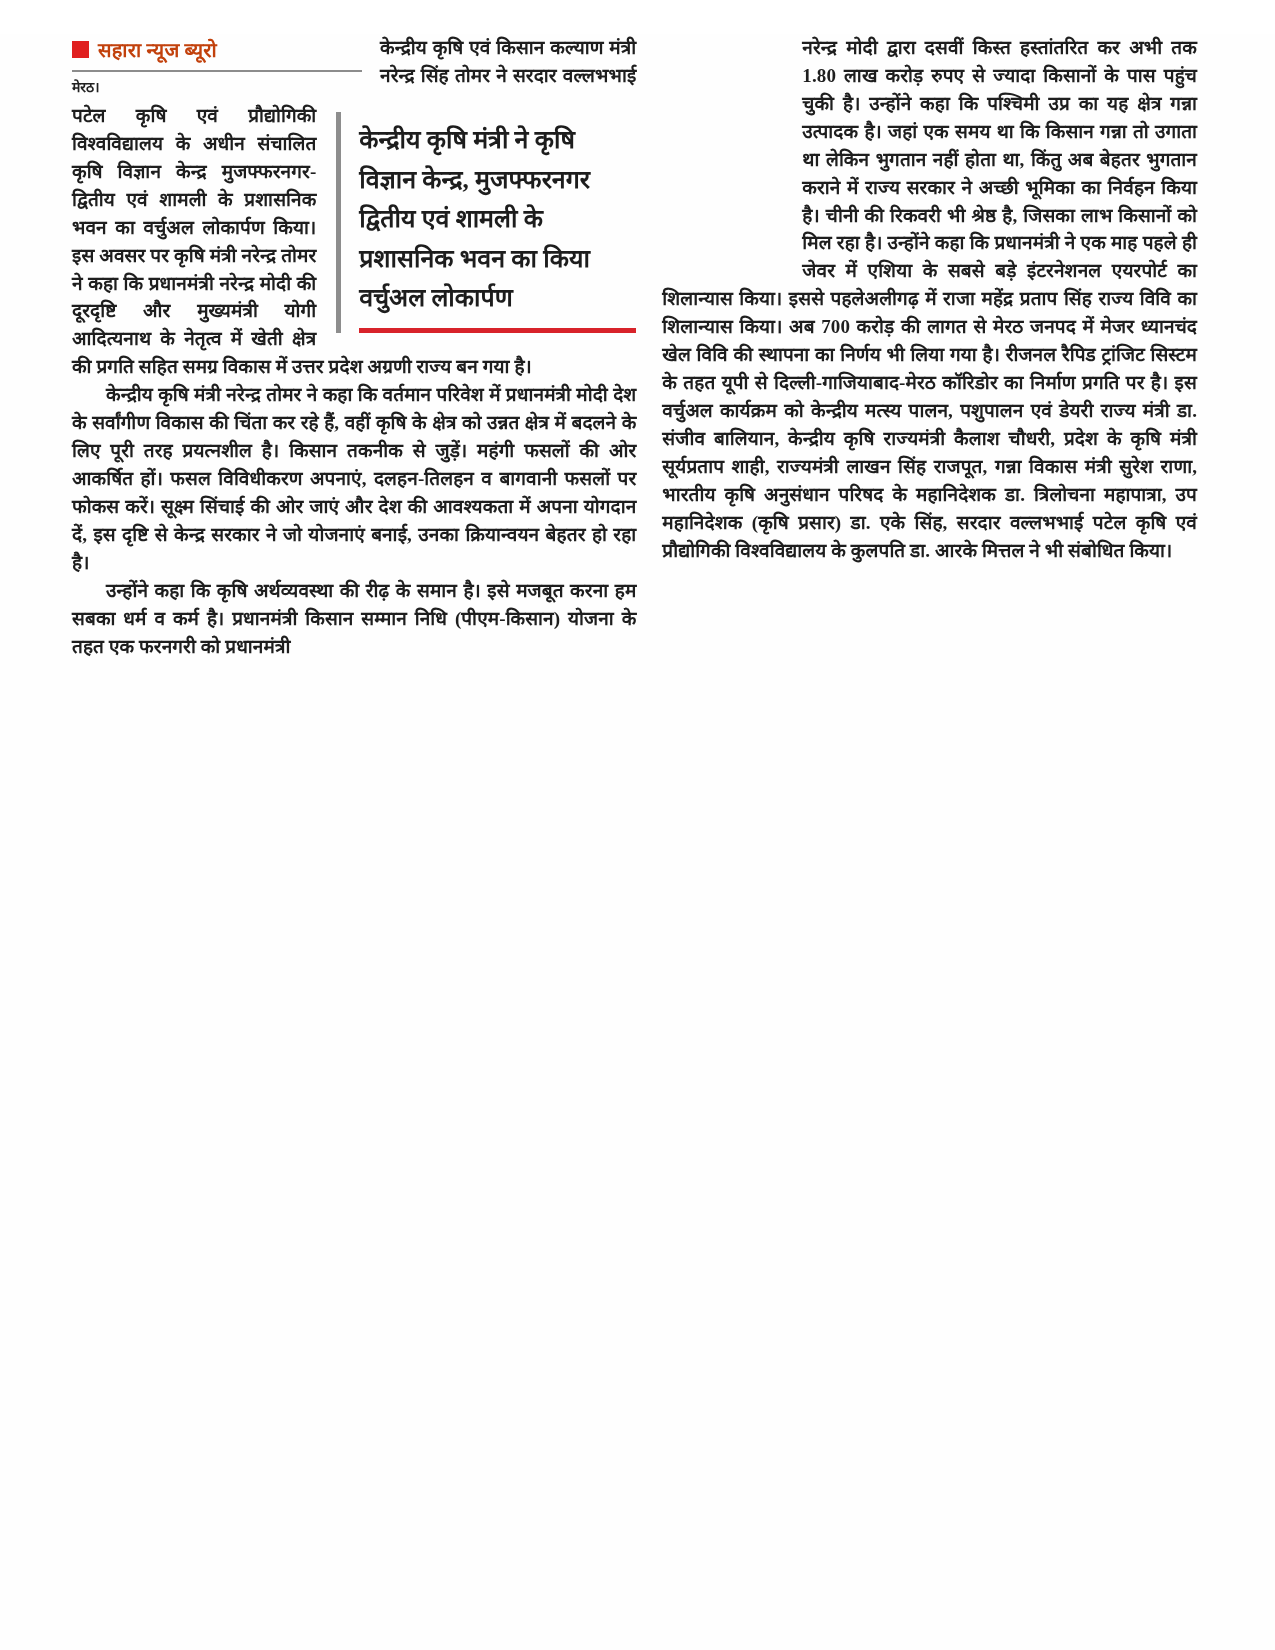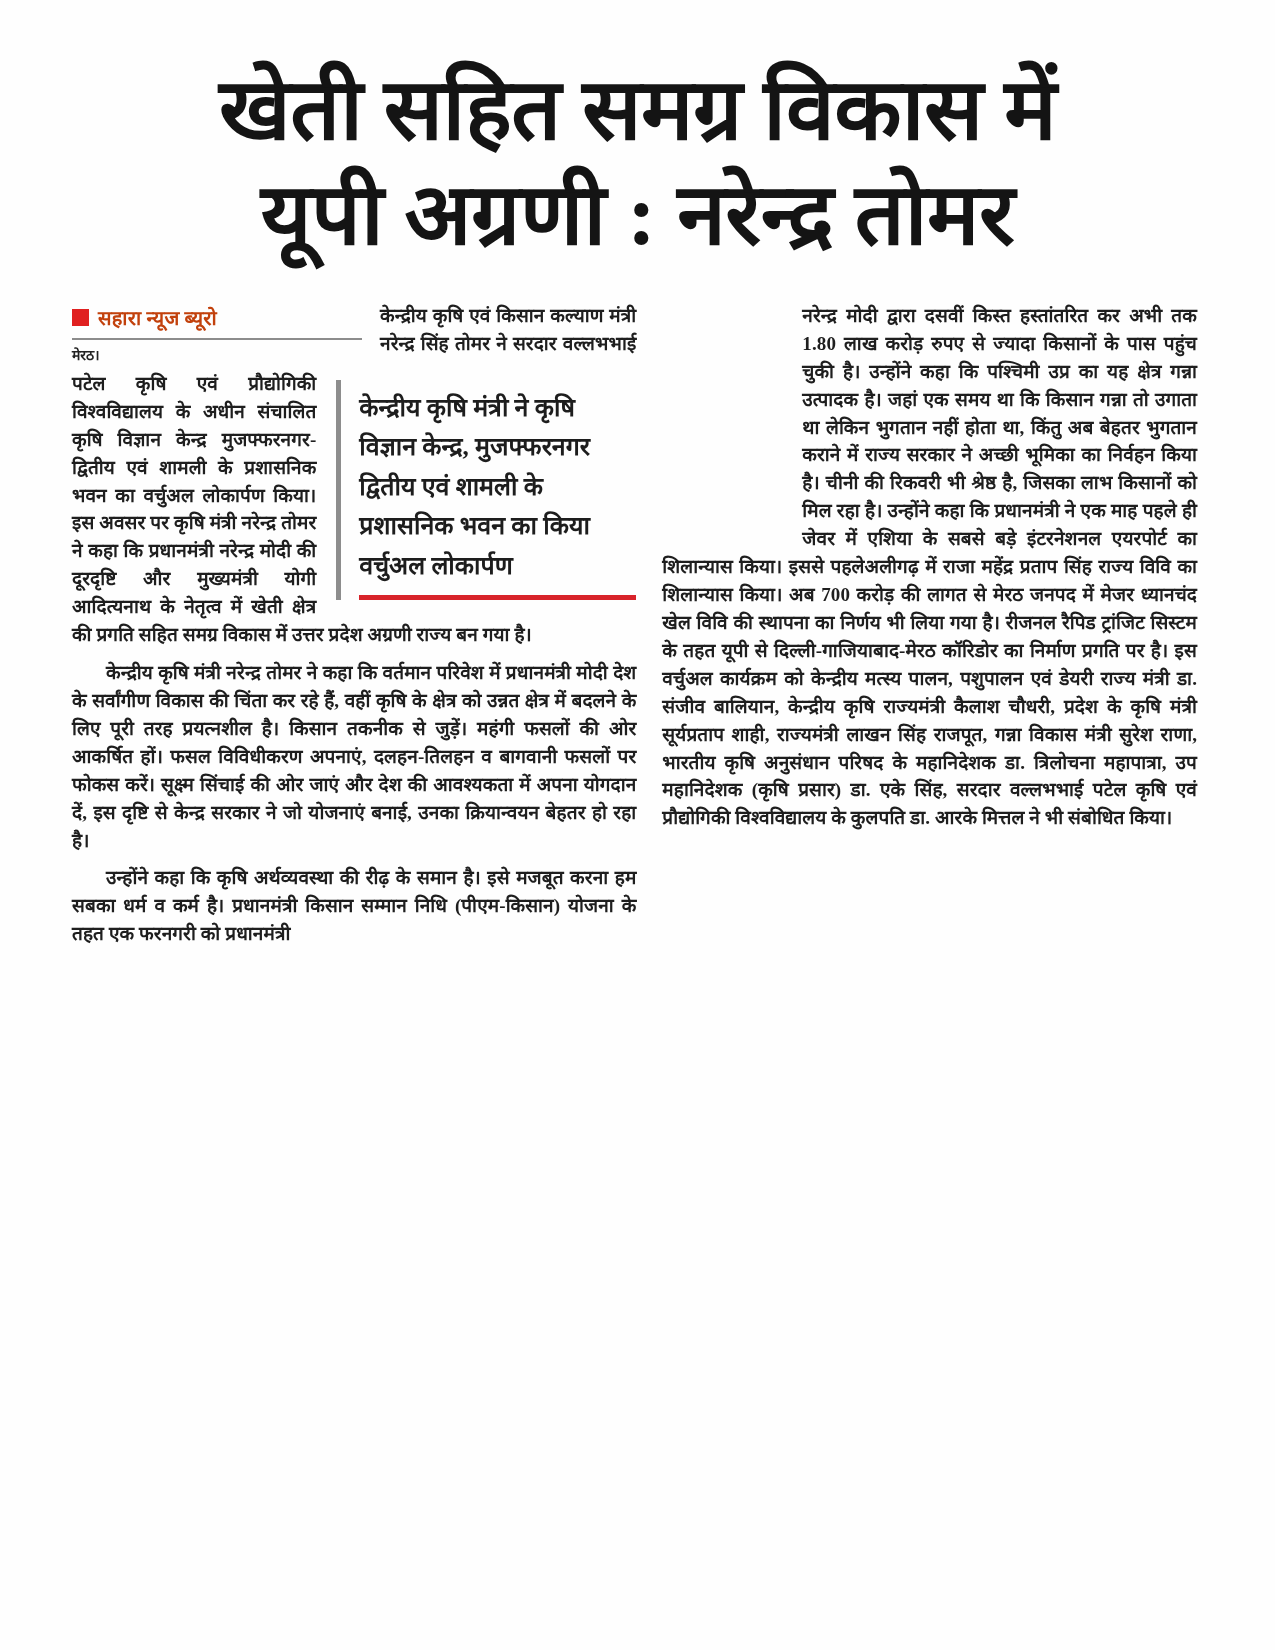"खेती सहित समग्र विकास में" div.headline { html: <div> <div>खेती सहित समग्र विकास में</div> <div>यूपी अग्रणी : नरेन्द्र तोमर</div> </div> -> none }
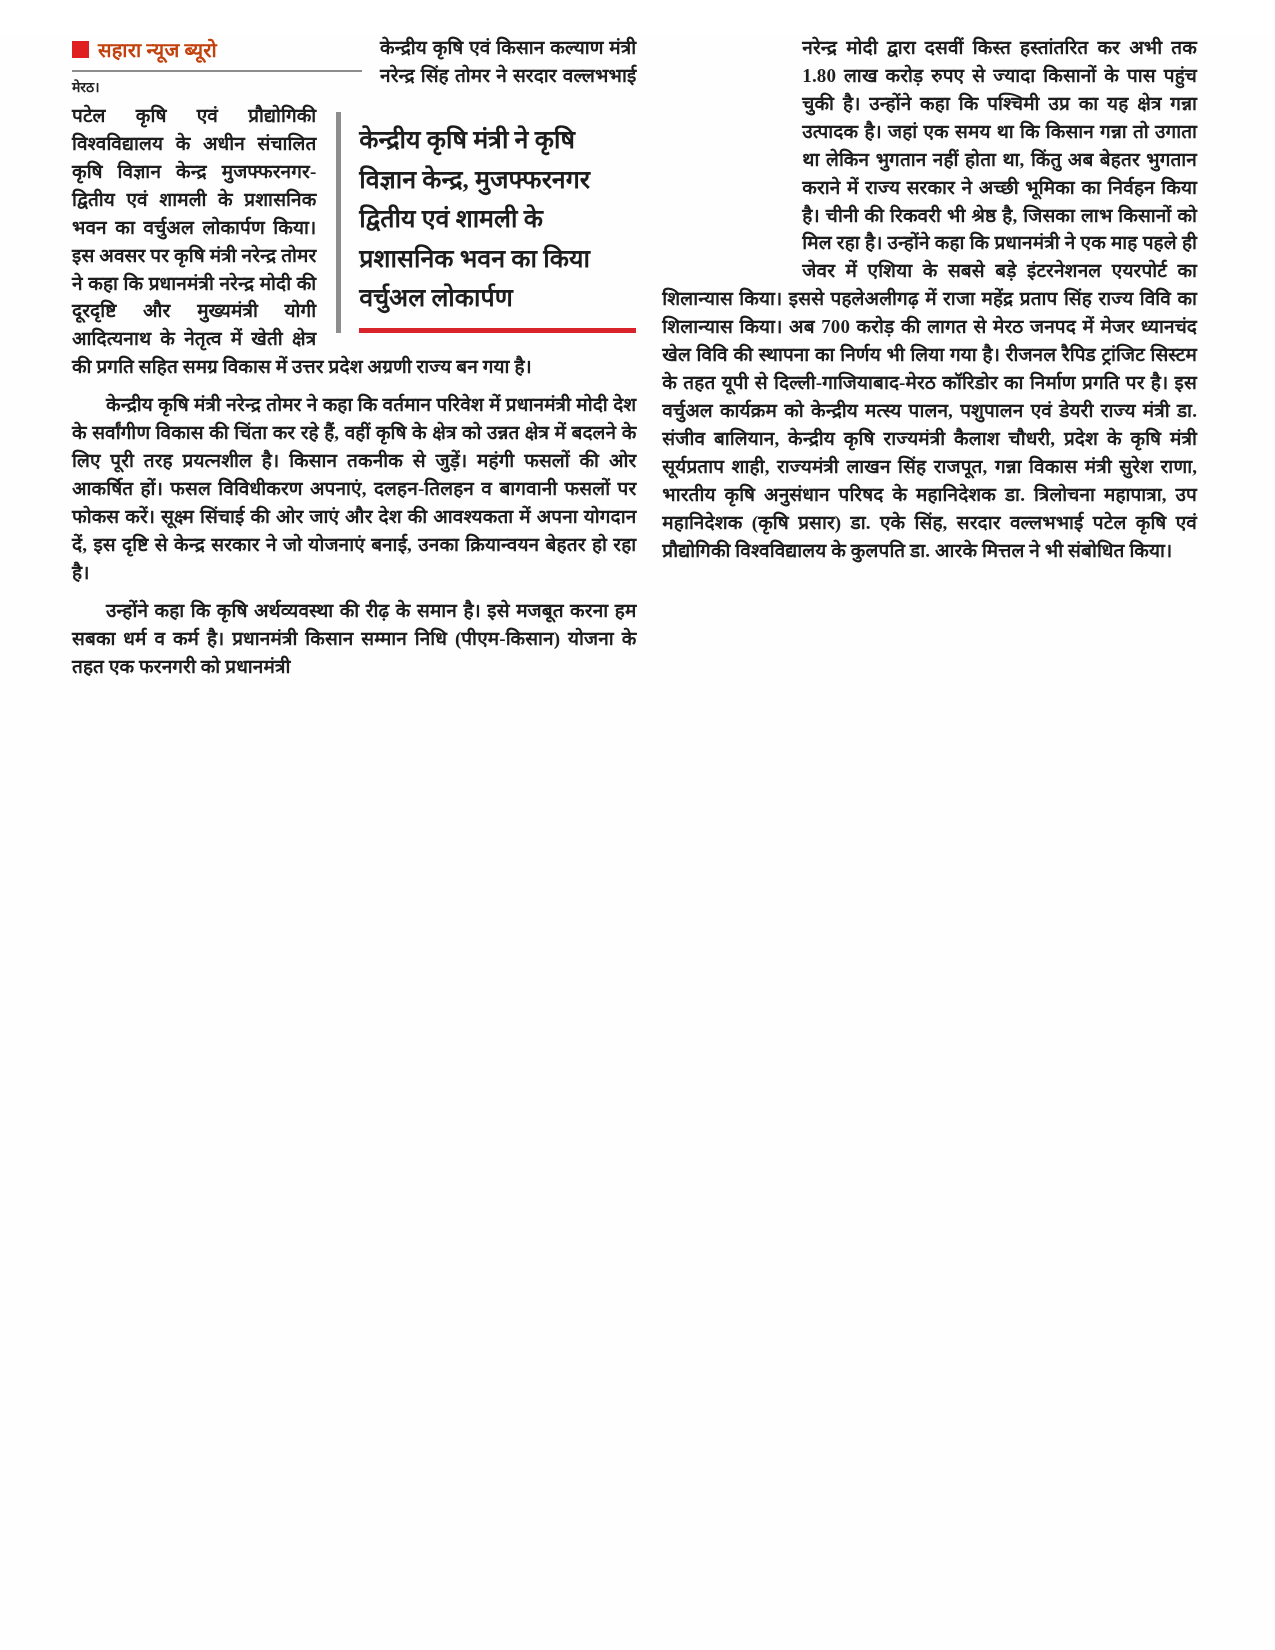"केन्द्रीय कृषि मंत्री नरेन्द्र तोमर" p.body.indent { margin-top: 10px -> none }
